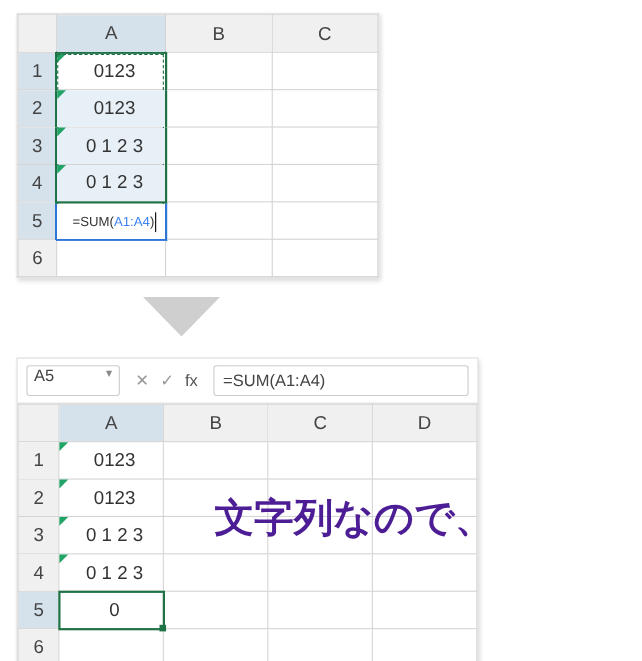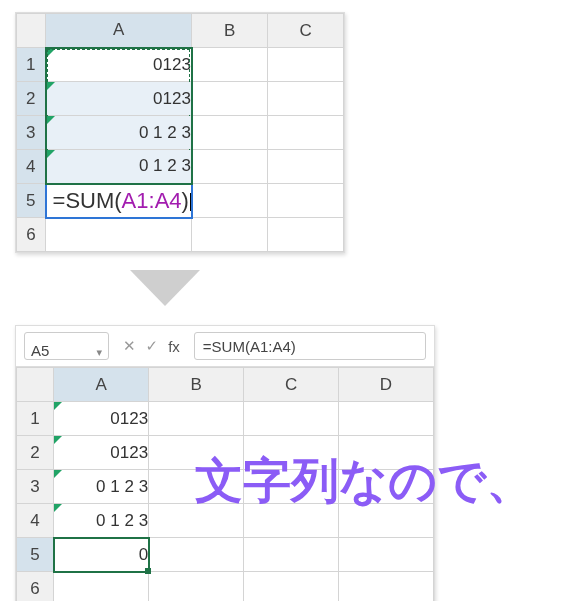"0123" .cell { text-align: right -> center }
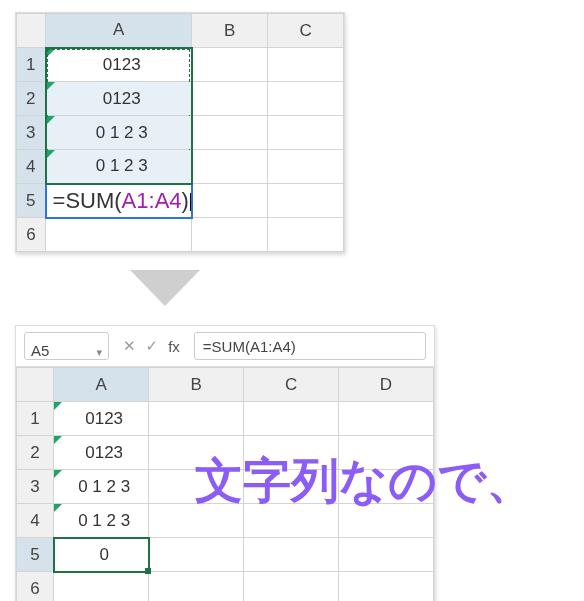"=SUM(" .formula-text { font-size: 22px -> 12px }
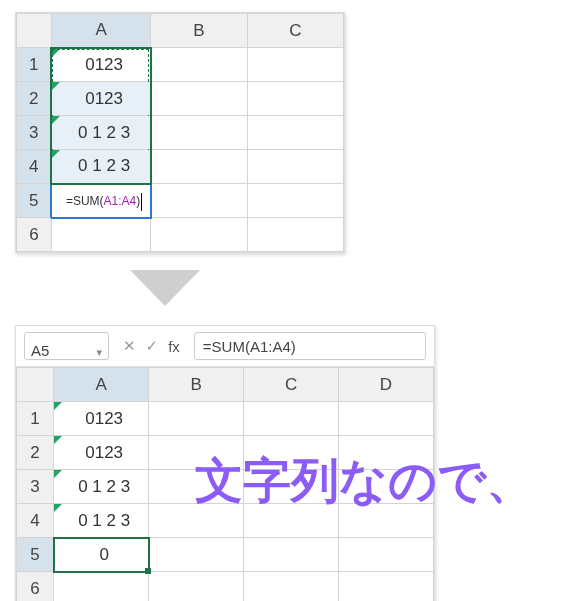"A1:A4" .formula-blue { color: #a21caf -> #3b82f6 }
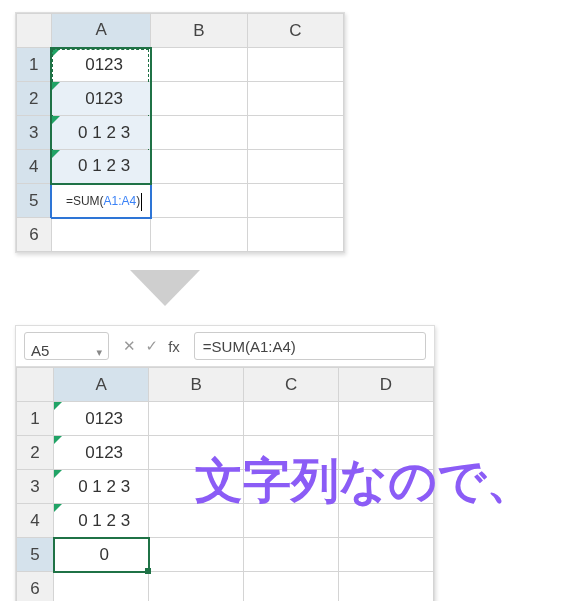"A5" .namebox { align-items: flex-end -> flex-start }
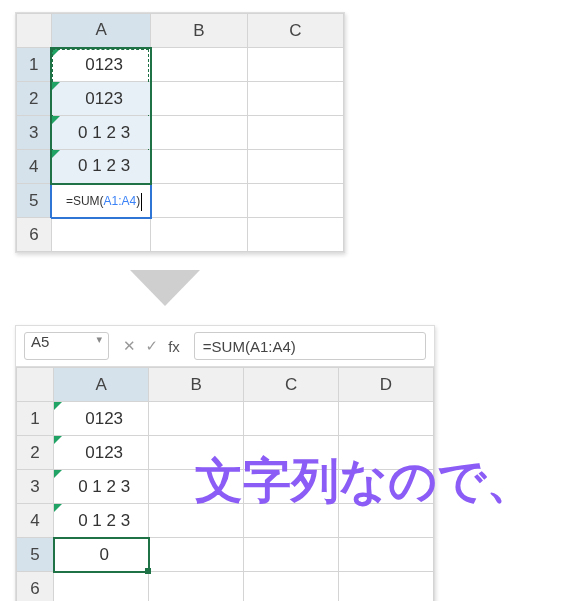"文字列なので、" .caption { color: #8b5cf6 -> #4c1d95; font-size: 48px -> 36px }
